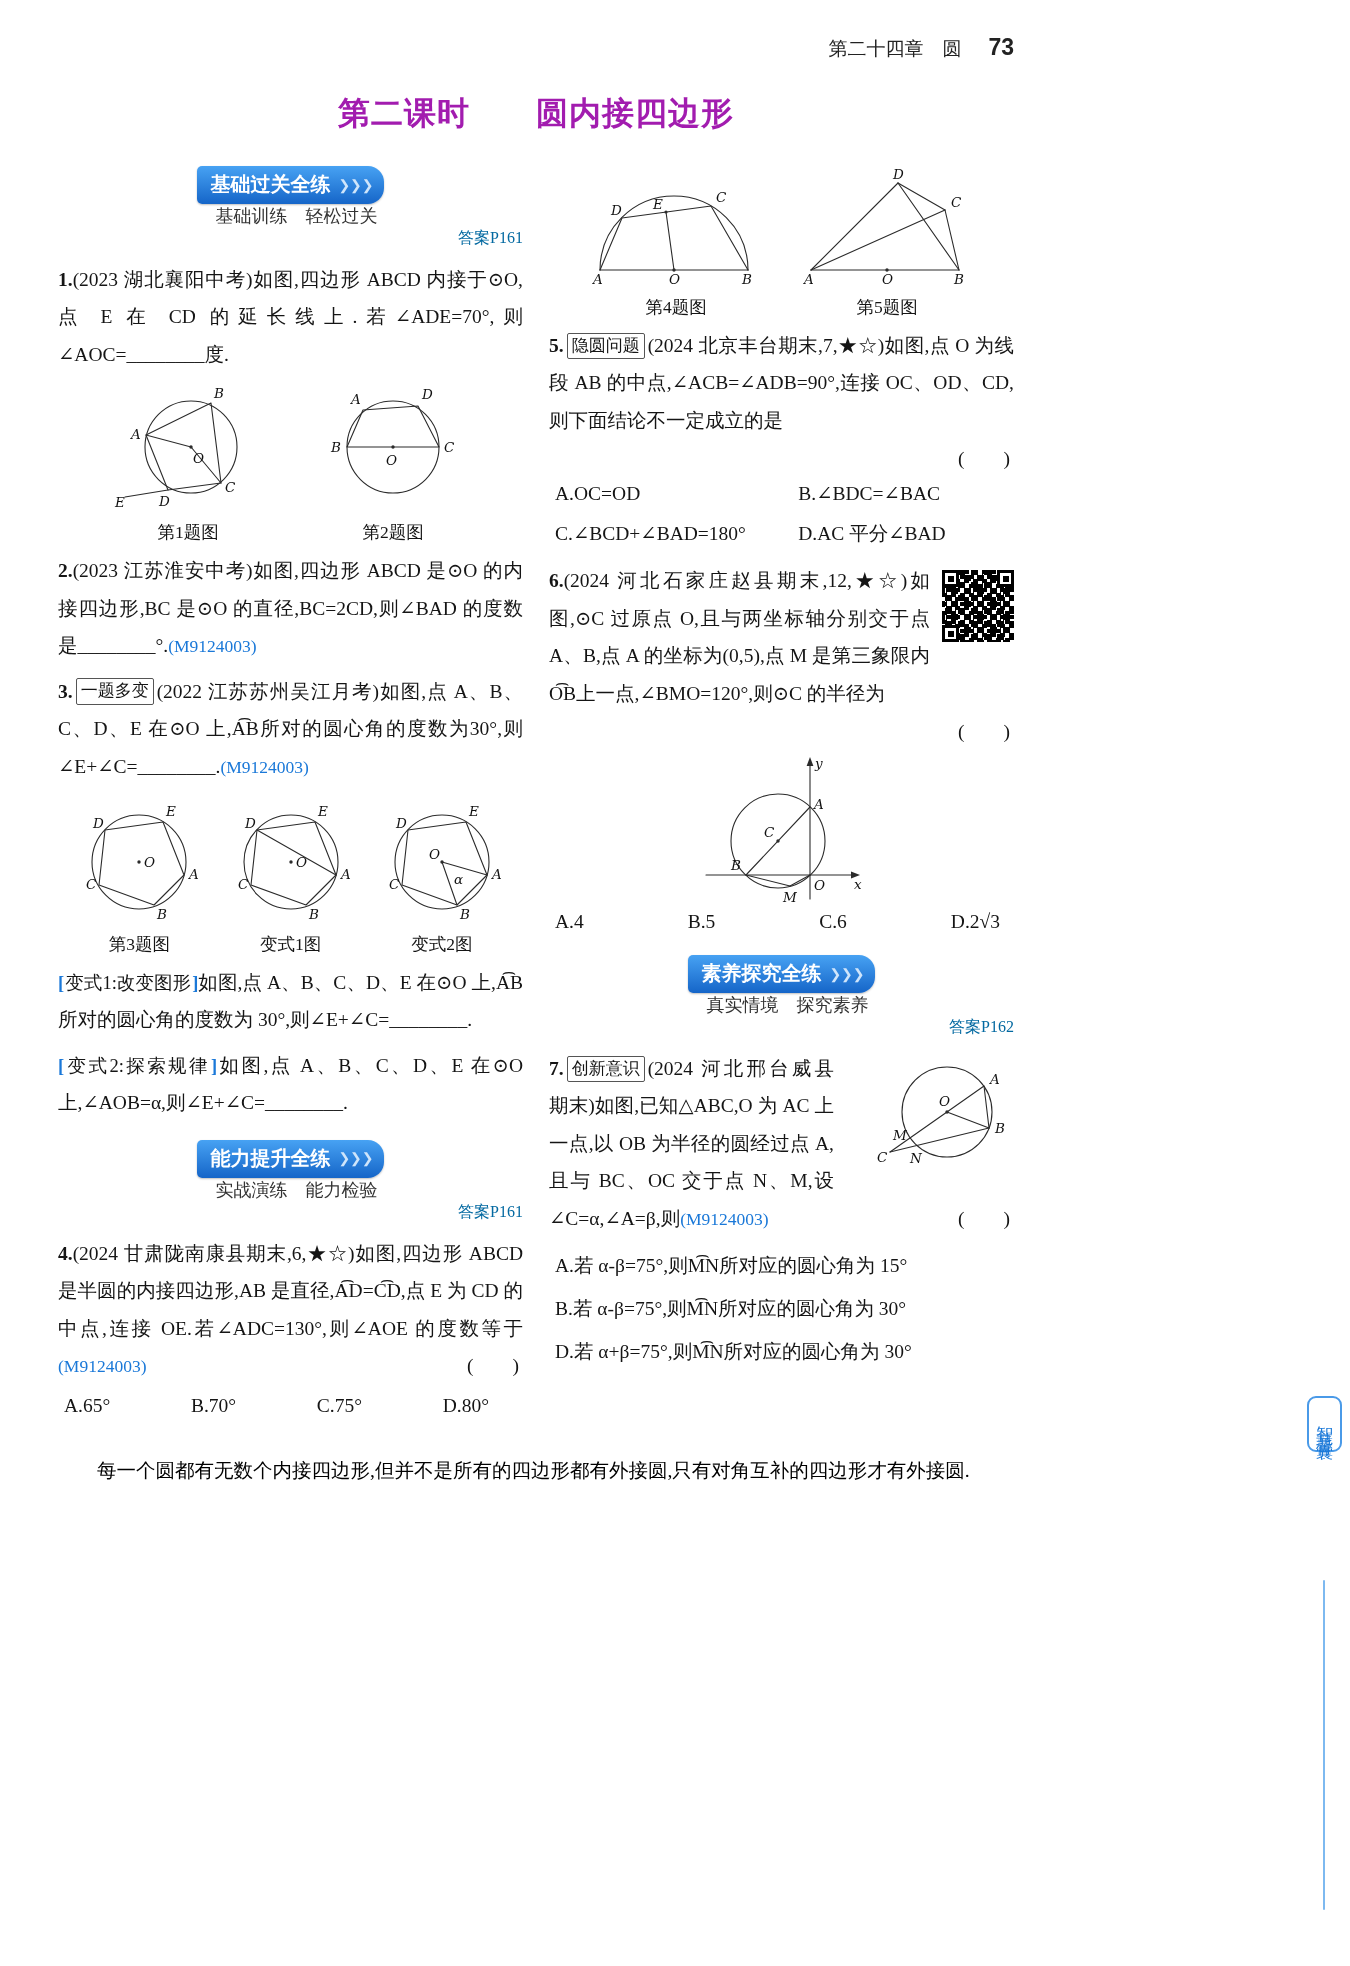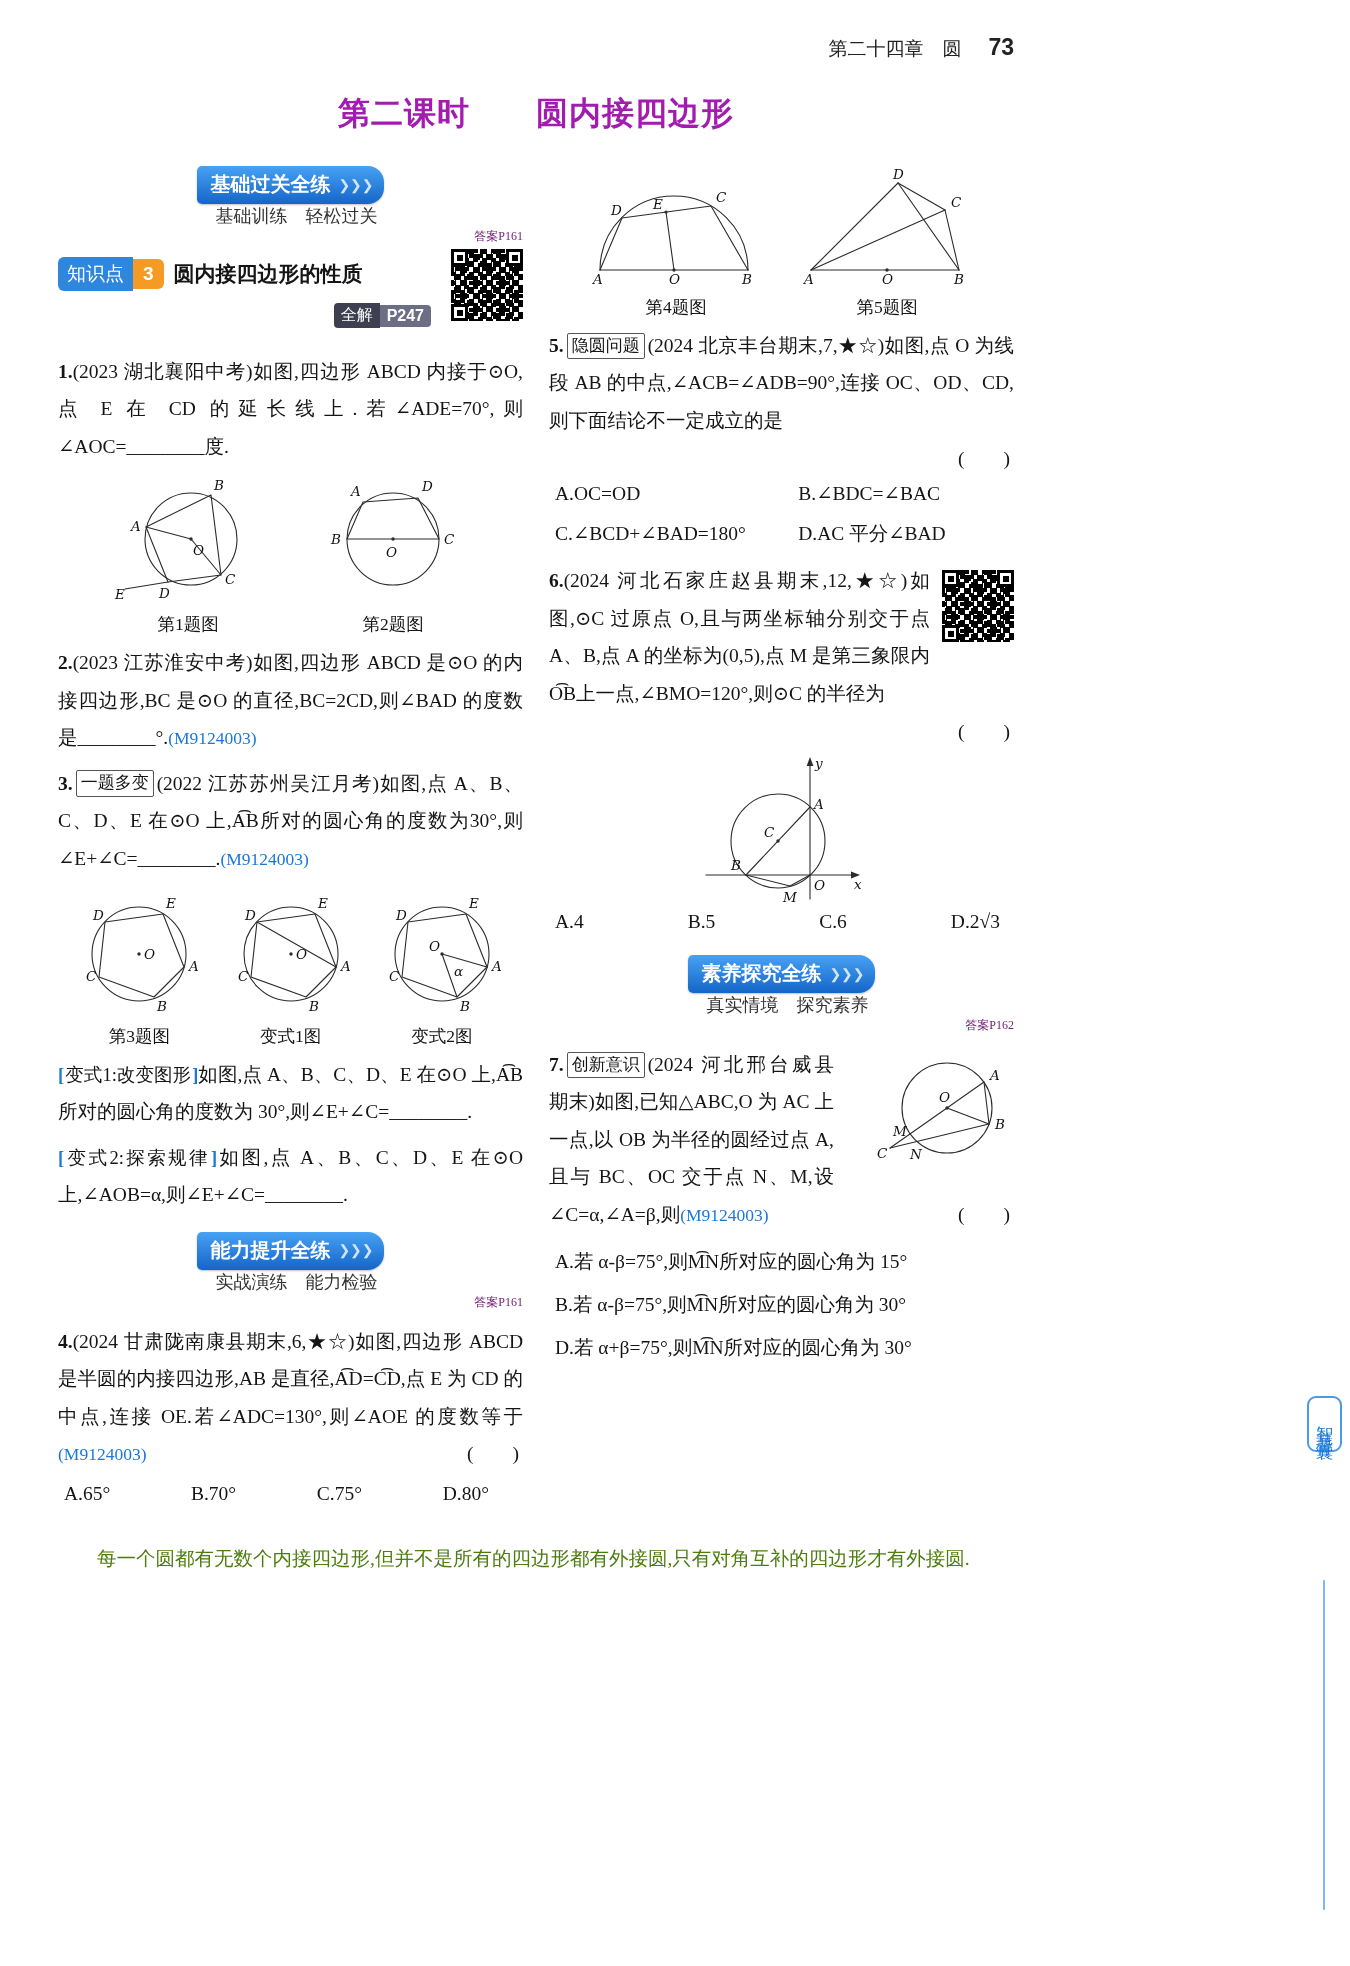"答案P161" .secans { color: #701a75 -> #0369a1; font-size: 12px -> 16px }
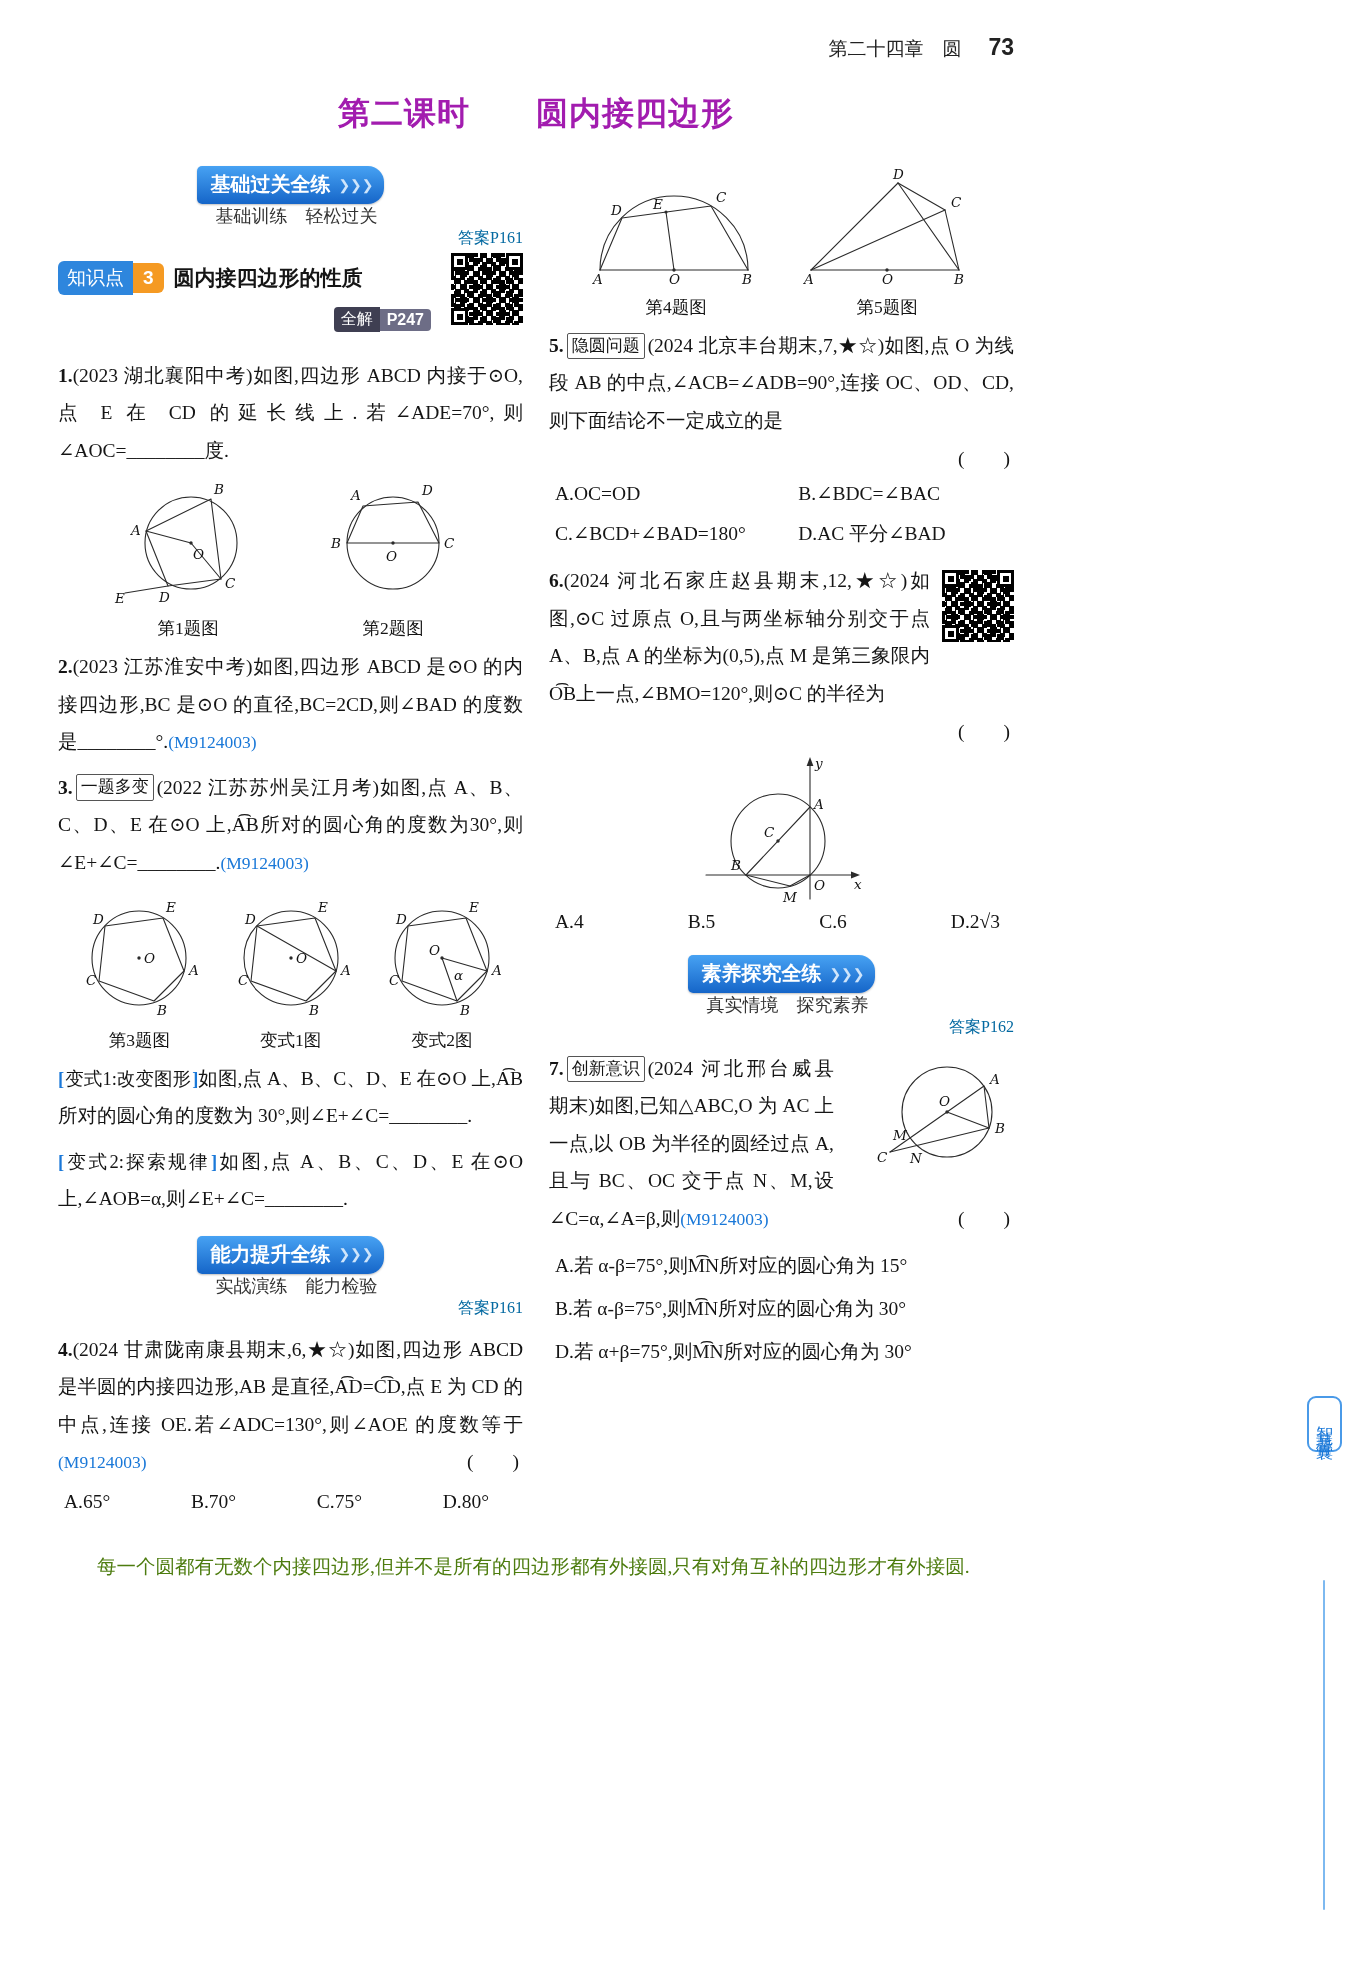"知识点" div.kp-area { html: <div> <div> <span>知识点</span> <span>3</span> <span>圆内接四边形的性质</span> </div> <div> <span>全解</span> <span>P247</span> </div> <div> <i></i> <i></i> <i></i> </div> </div> -> none }
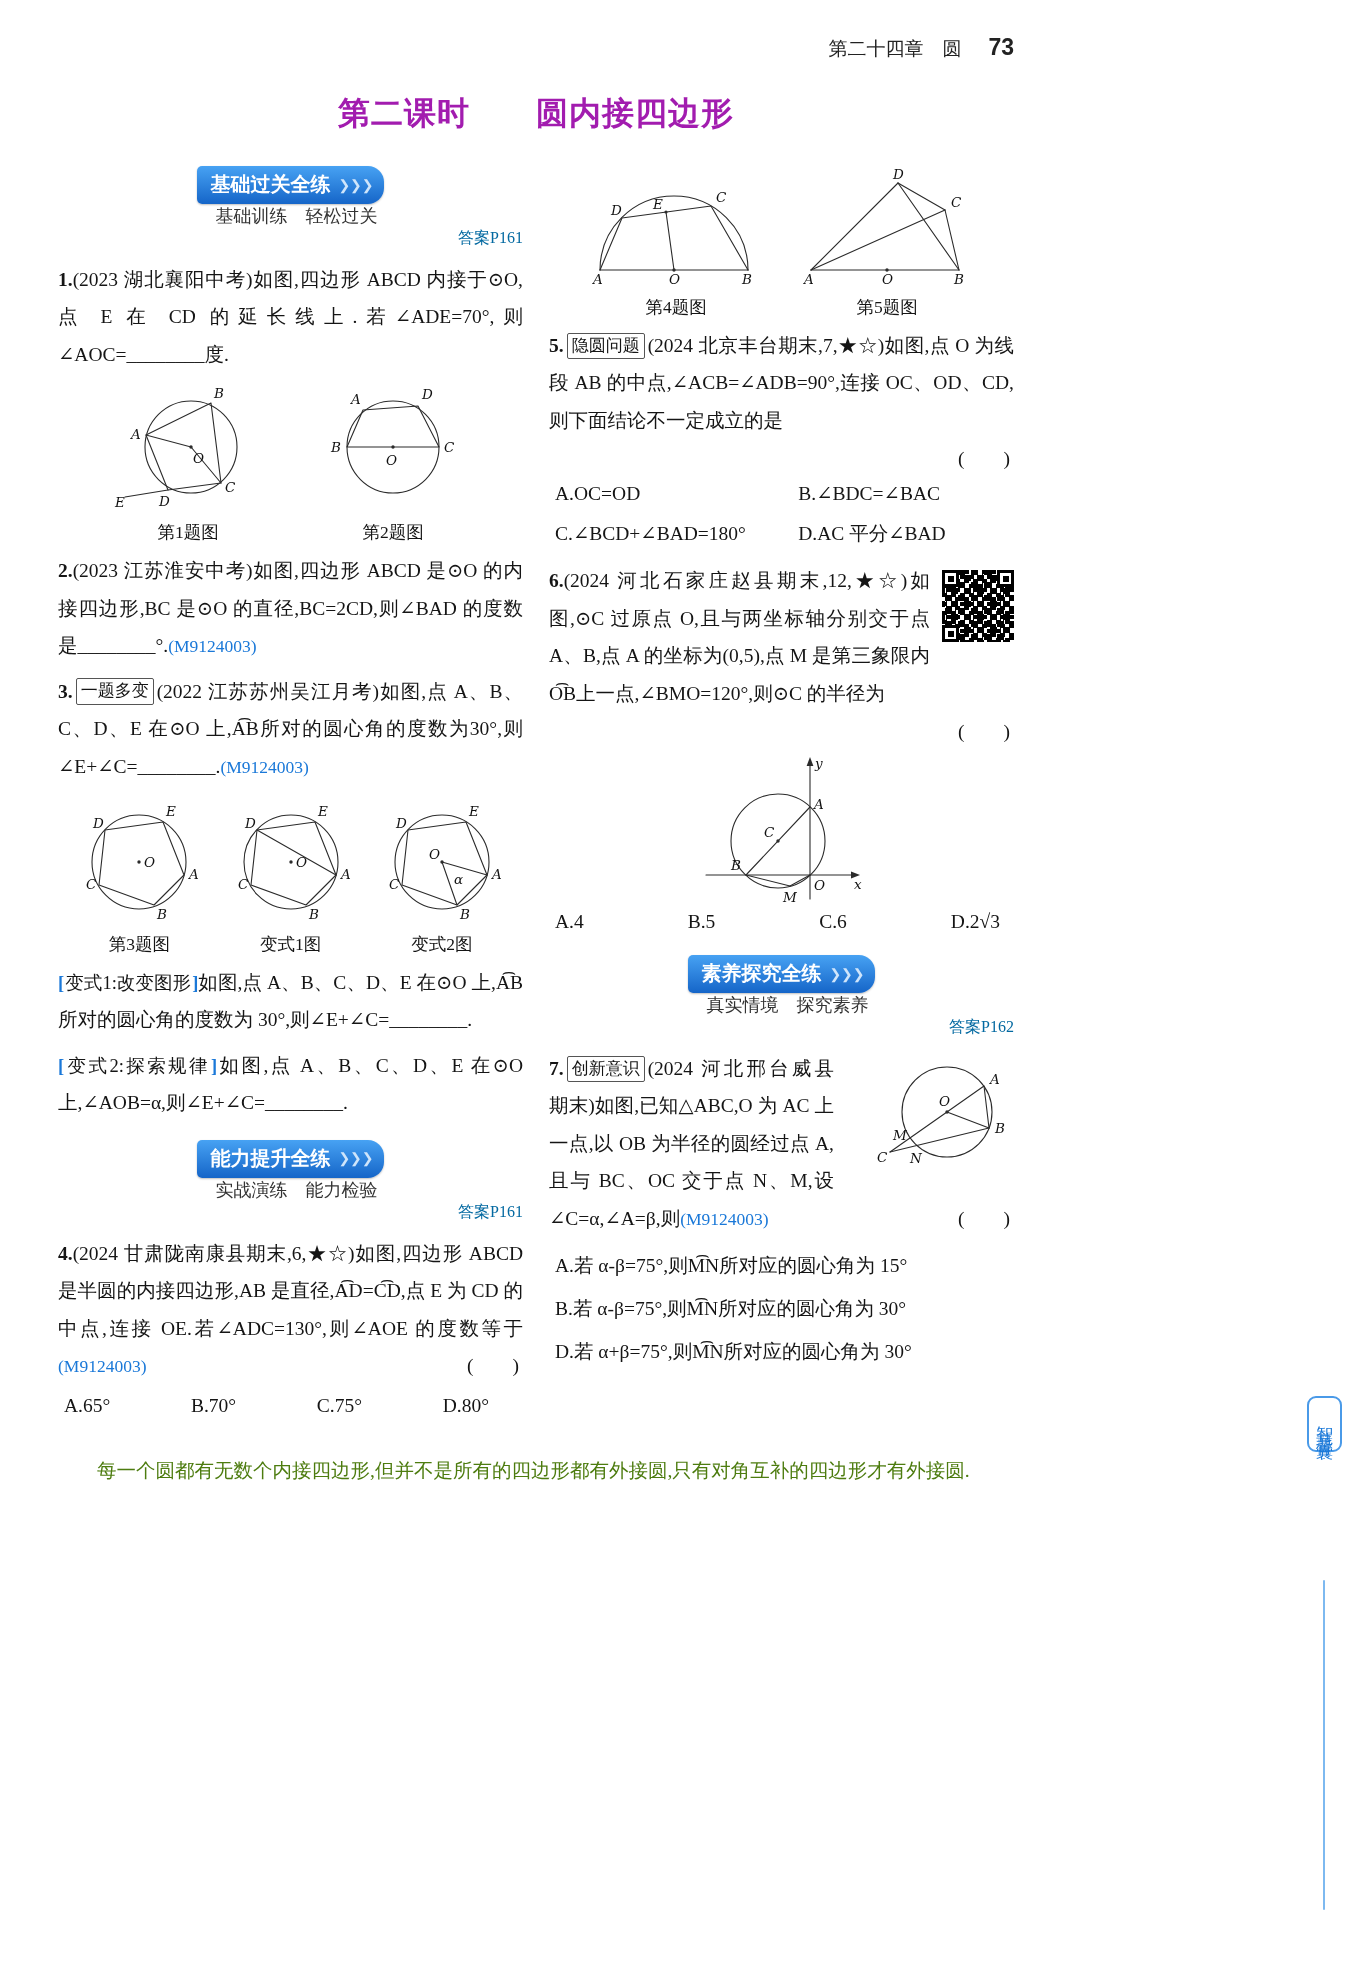"每一个圆都有无数个内接四边形,但并不是所有的四边形都有外接圆,只有对角互补的四边" .footnote { color: #4d7c0f -> #000000 }
